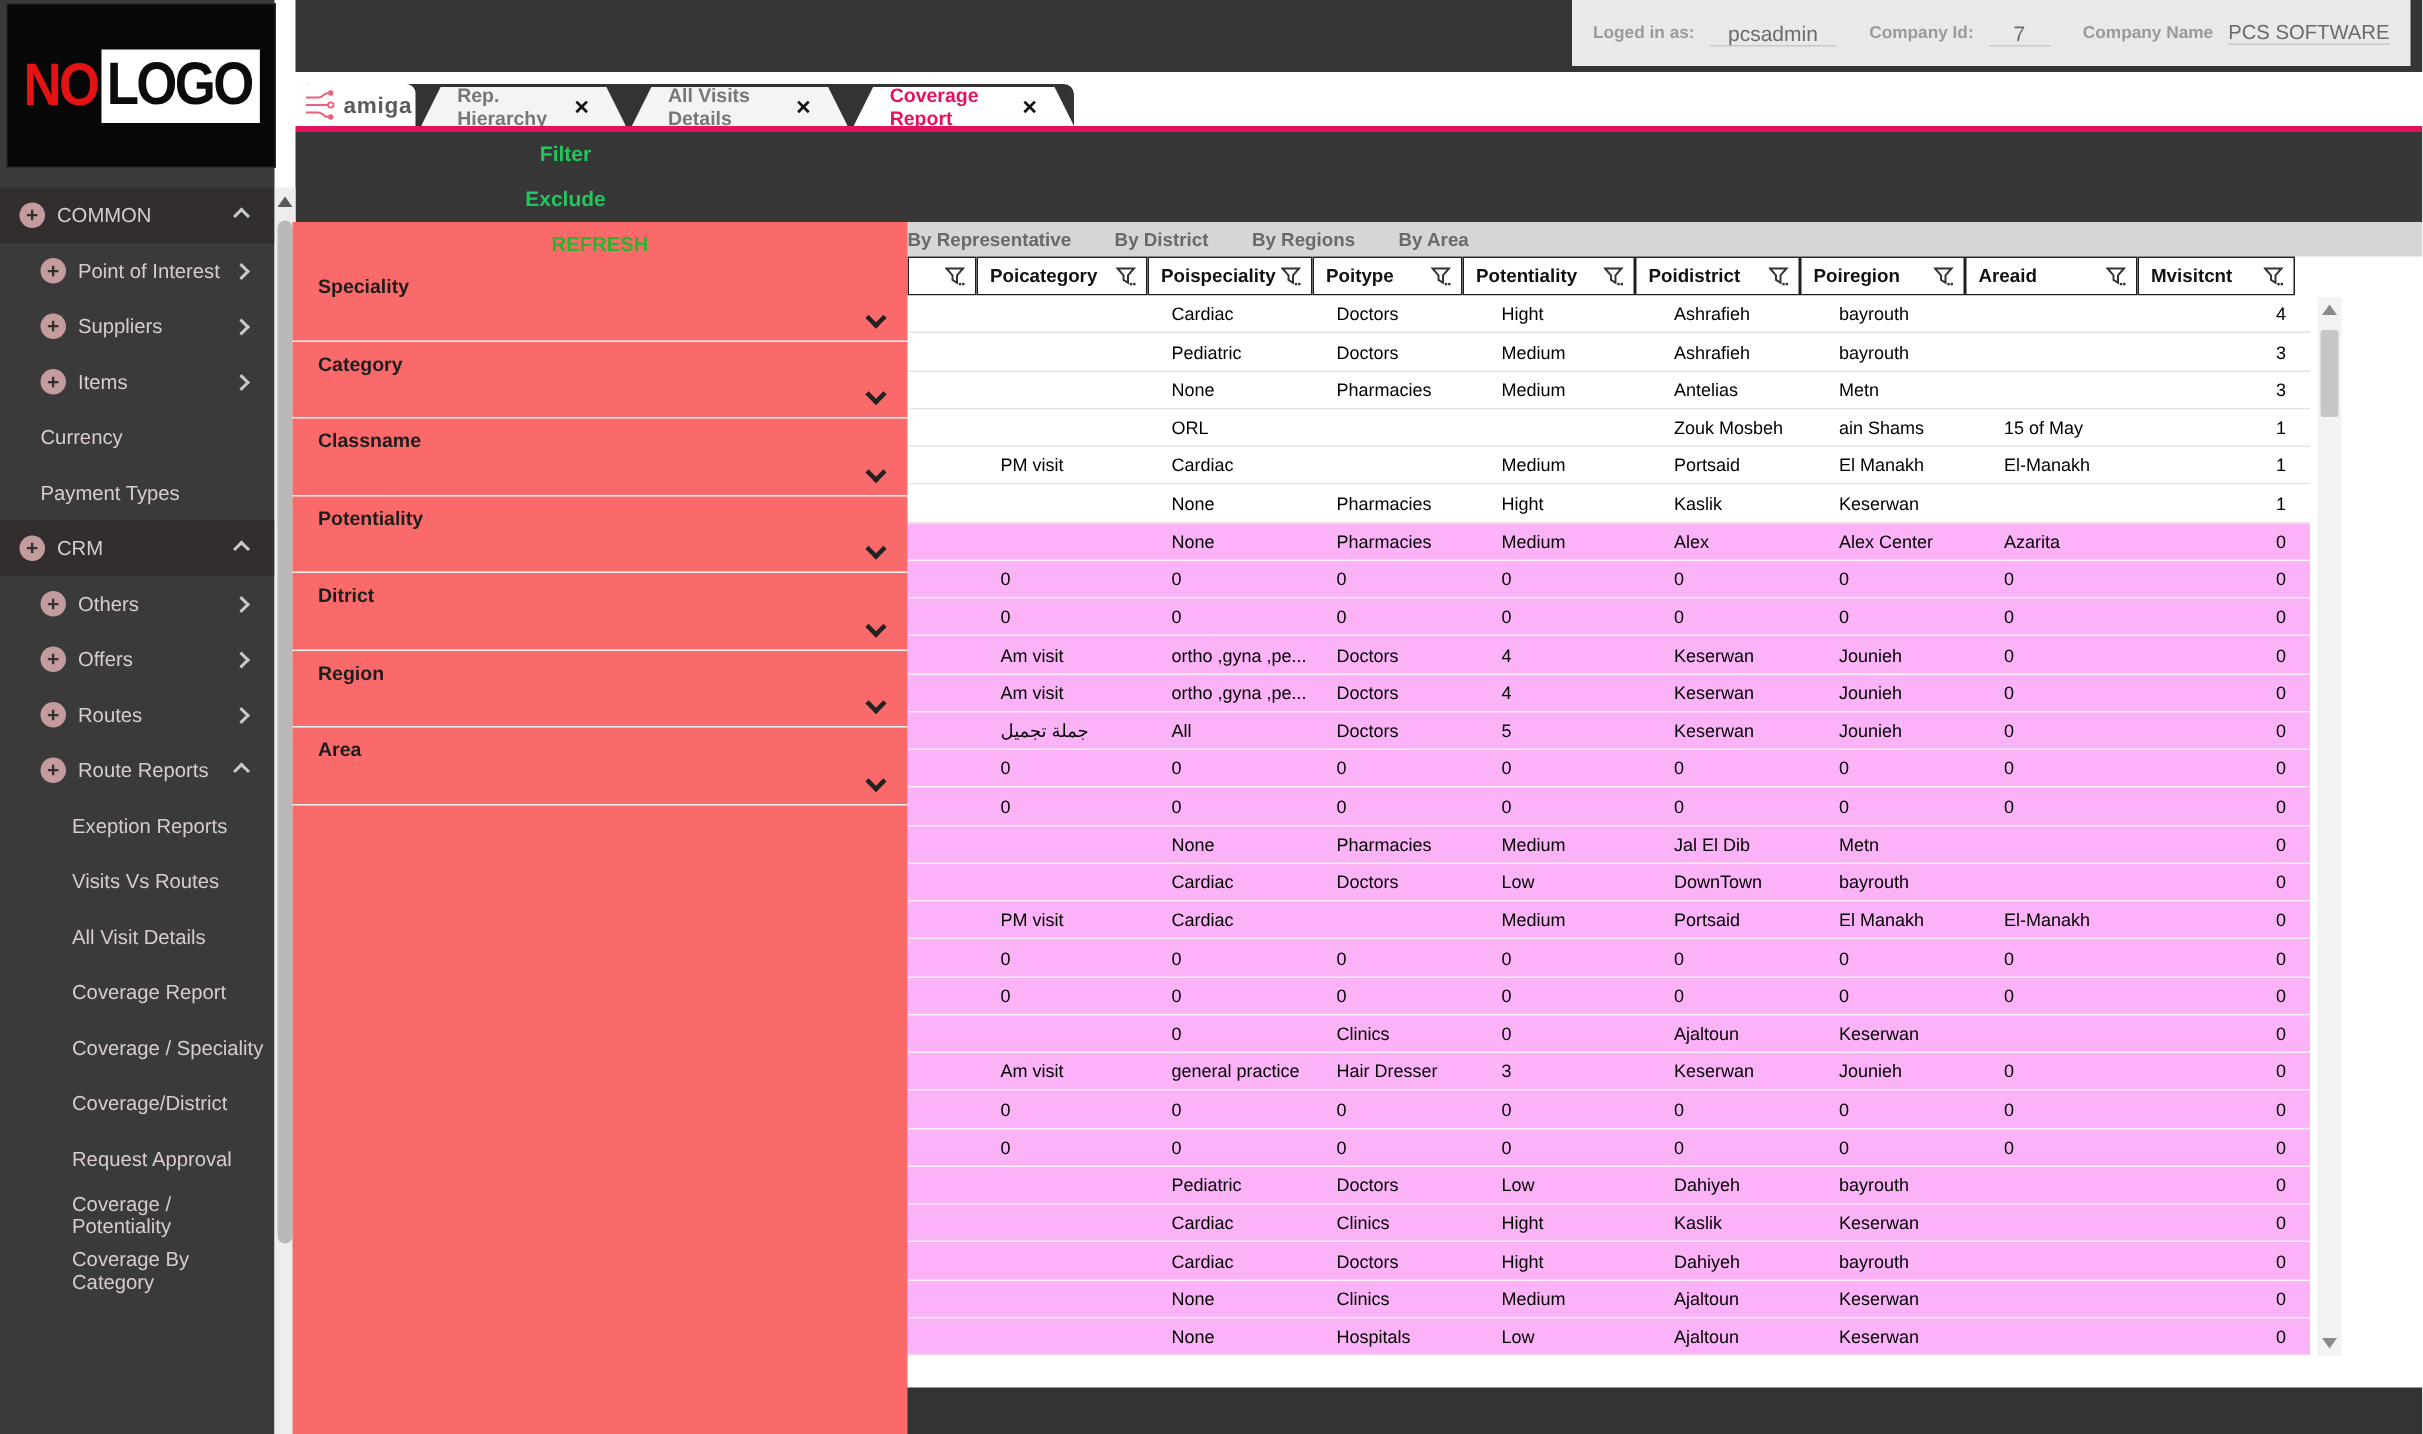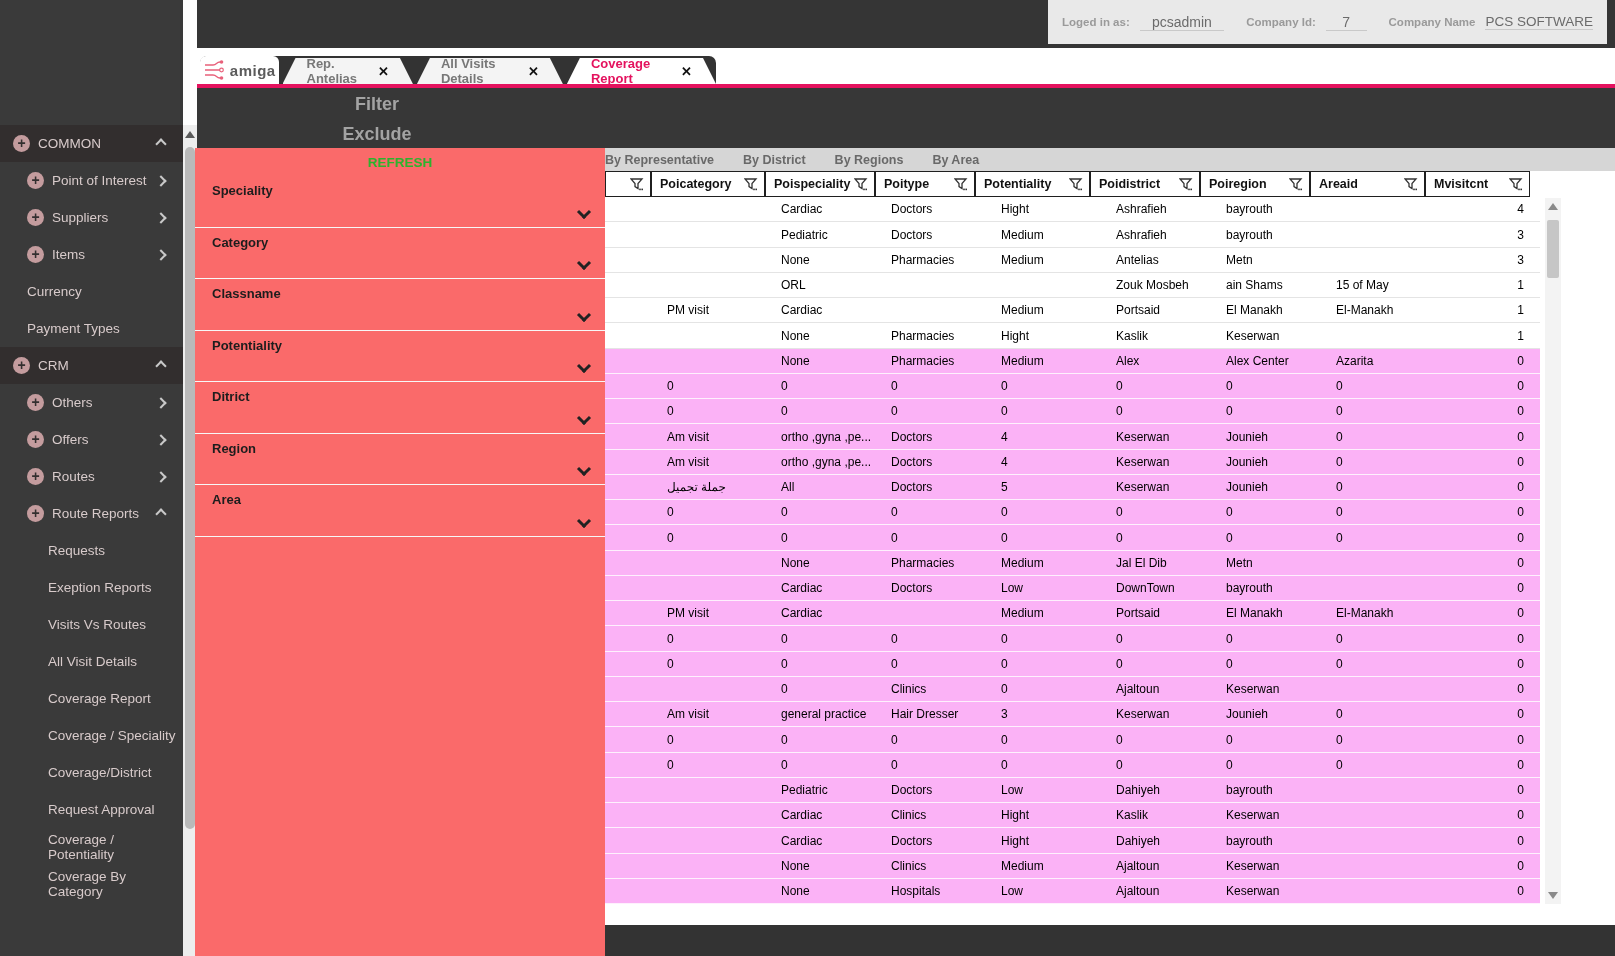"NO" div.logo-box { html: none -> <div> <div> <span>NO</span> <span>LOGO</span> </div> </div> }
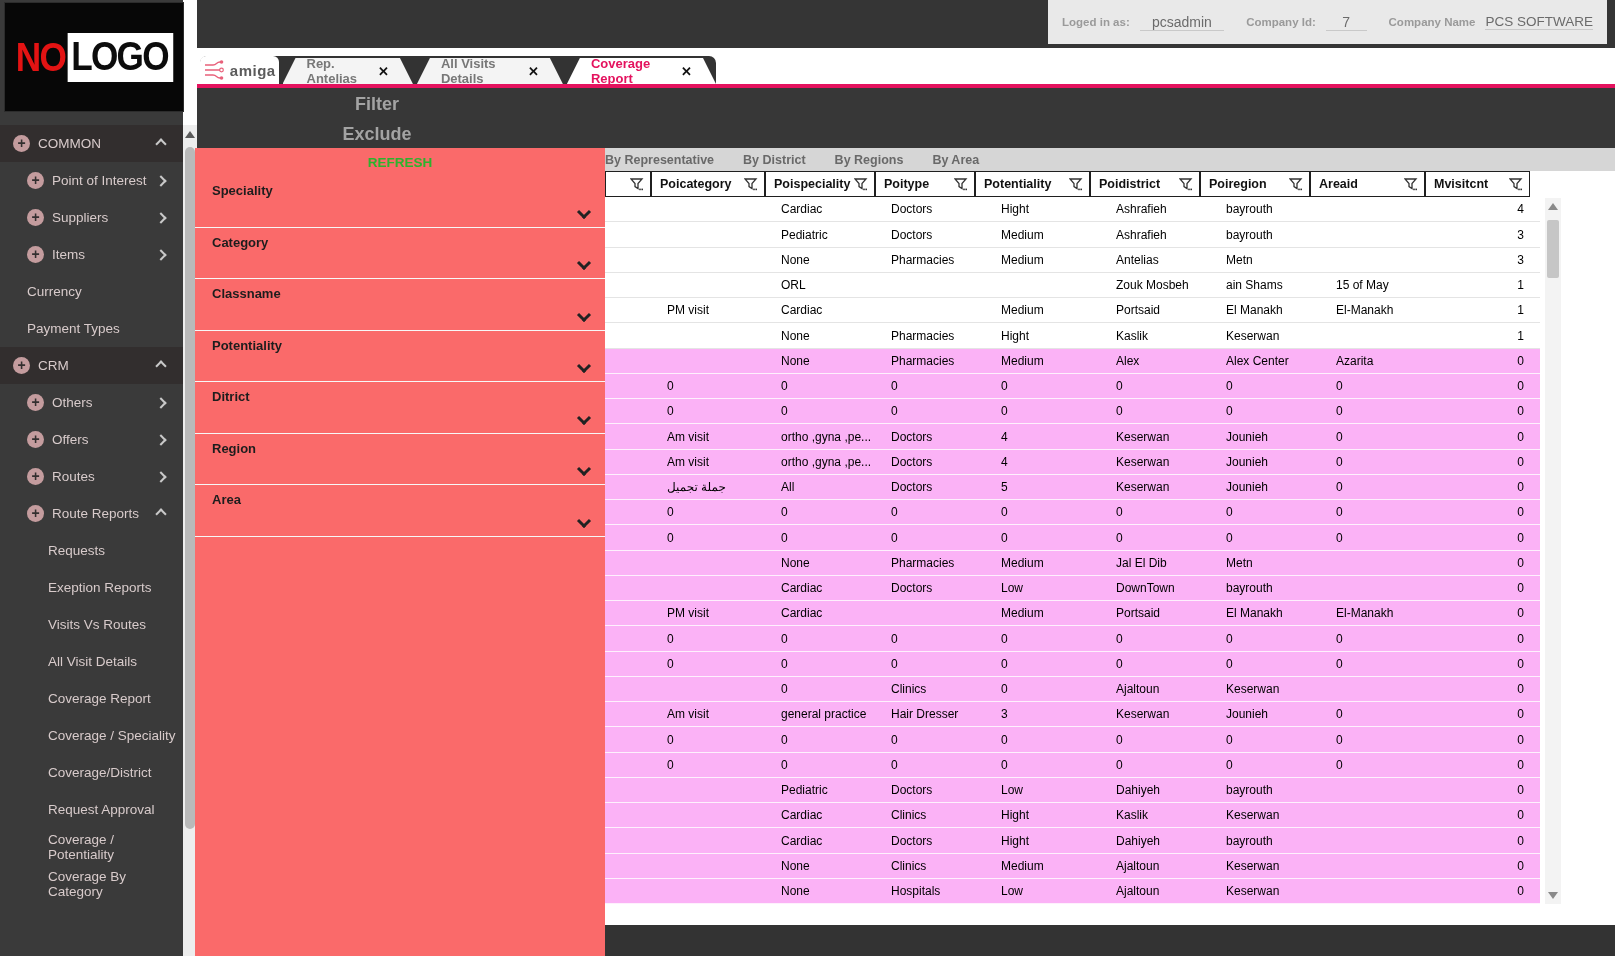"Rep. Antelias" span { text: Antelias -> Hierarchy }
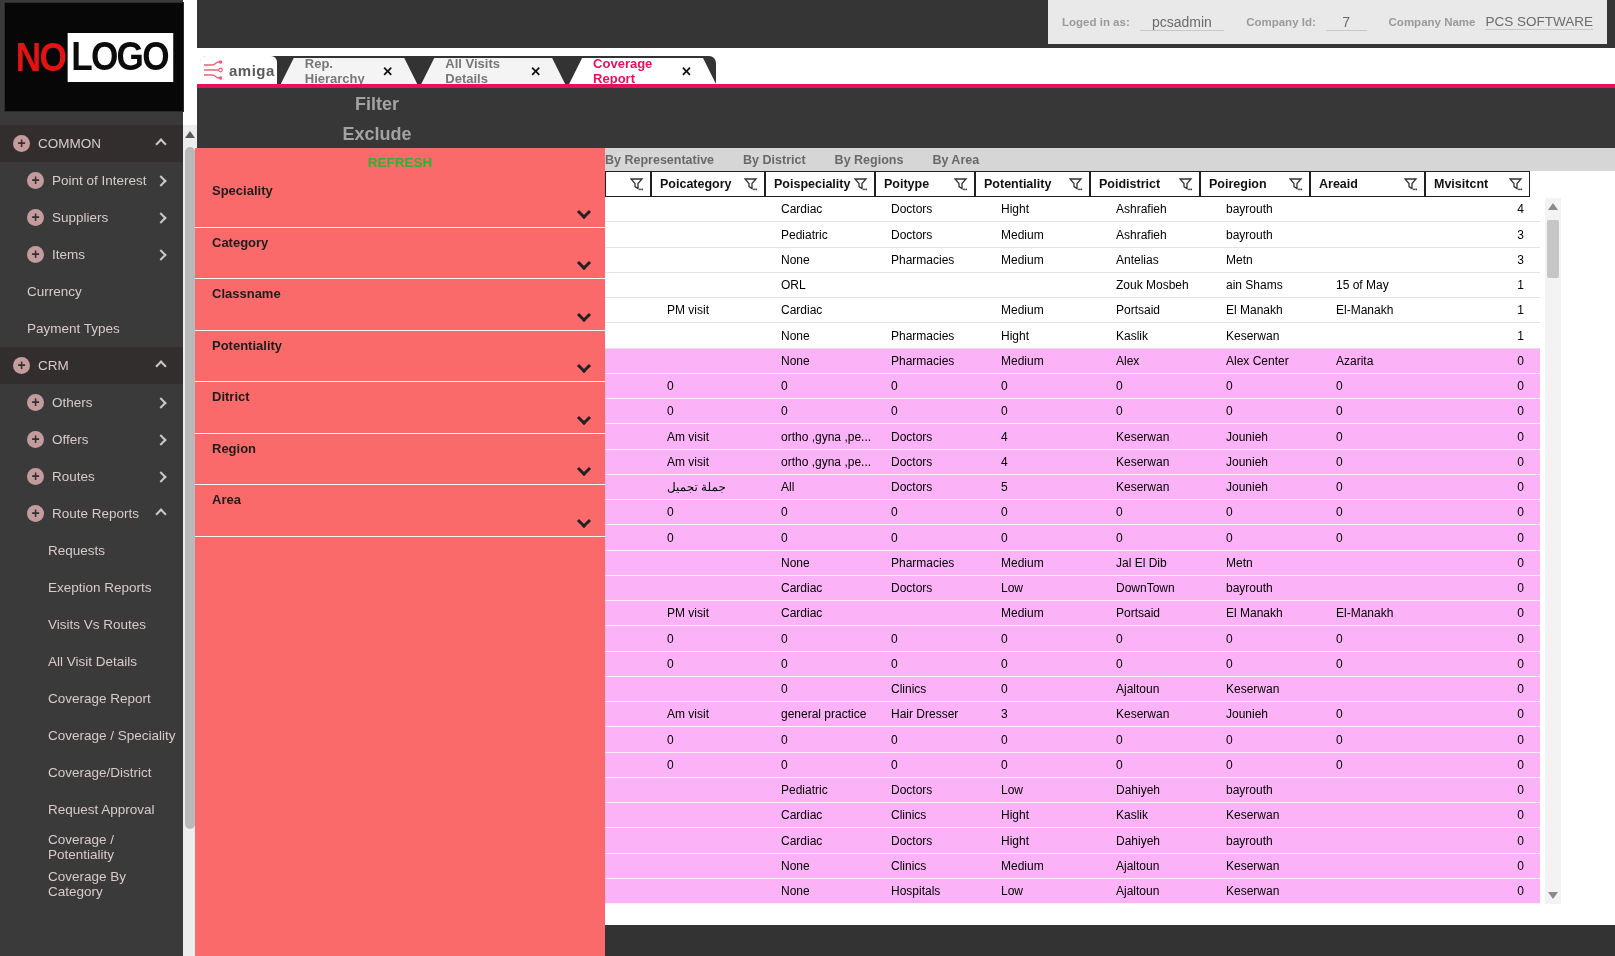"Filter" .tool-link { color: #a3a3a3 -> #22c55e; font-size: 18px -> 14px }
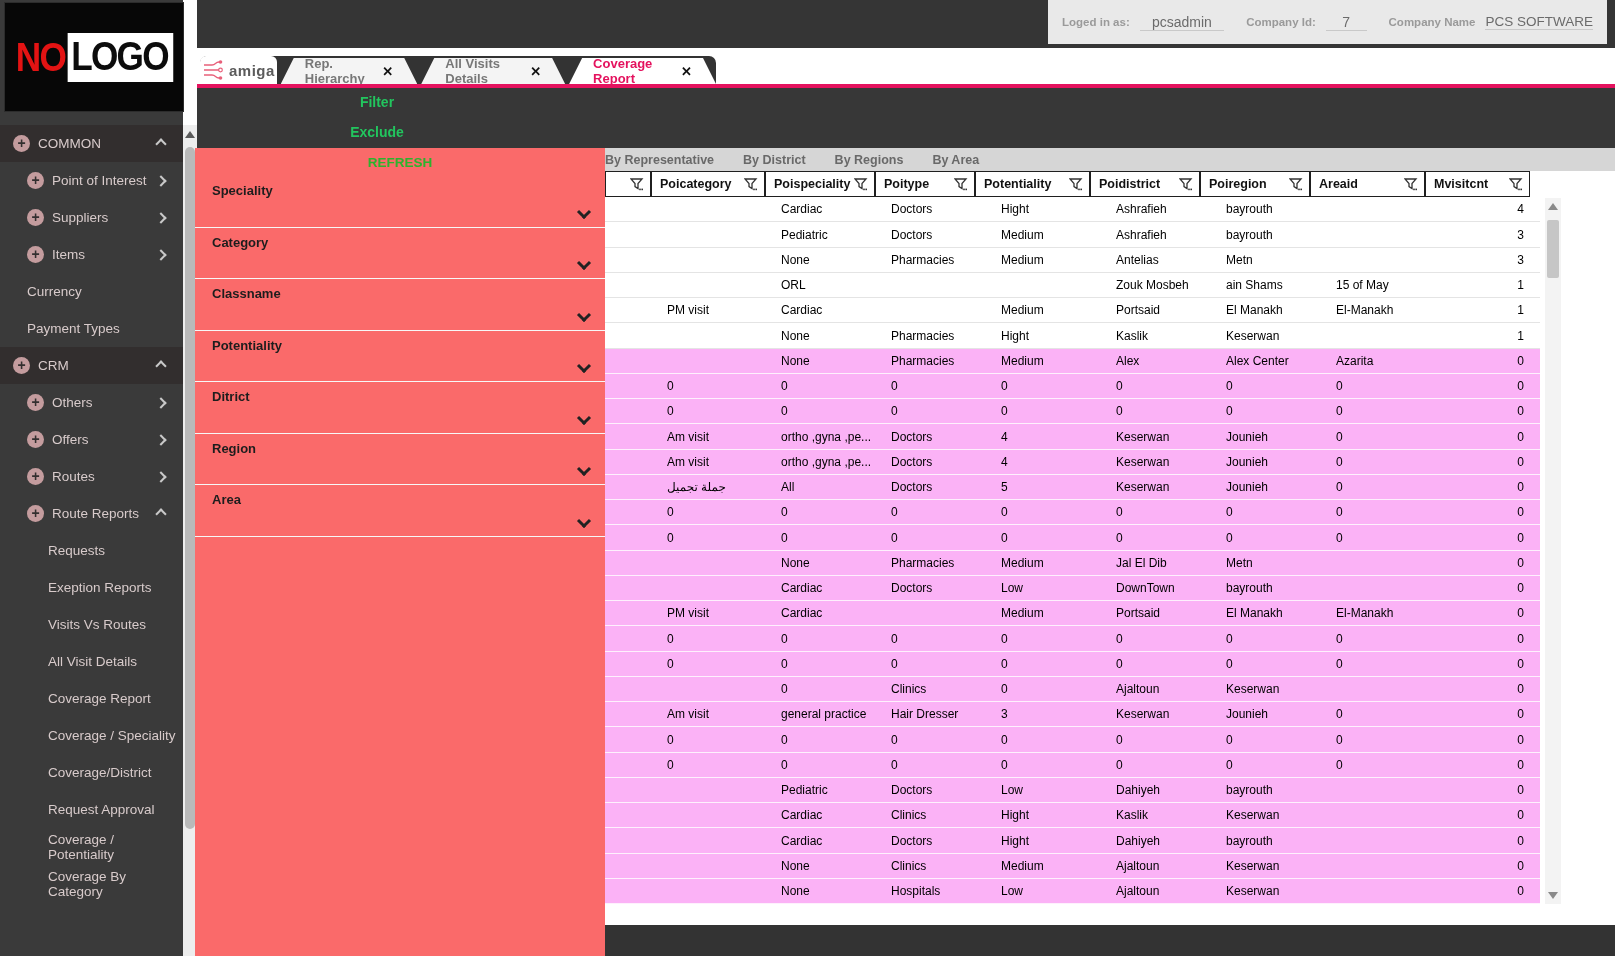"Requests" div.side-item { html: <div> <span>Requests</span> </div> -> none }
